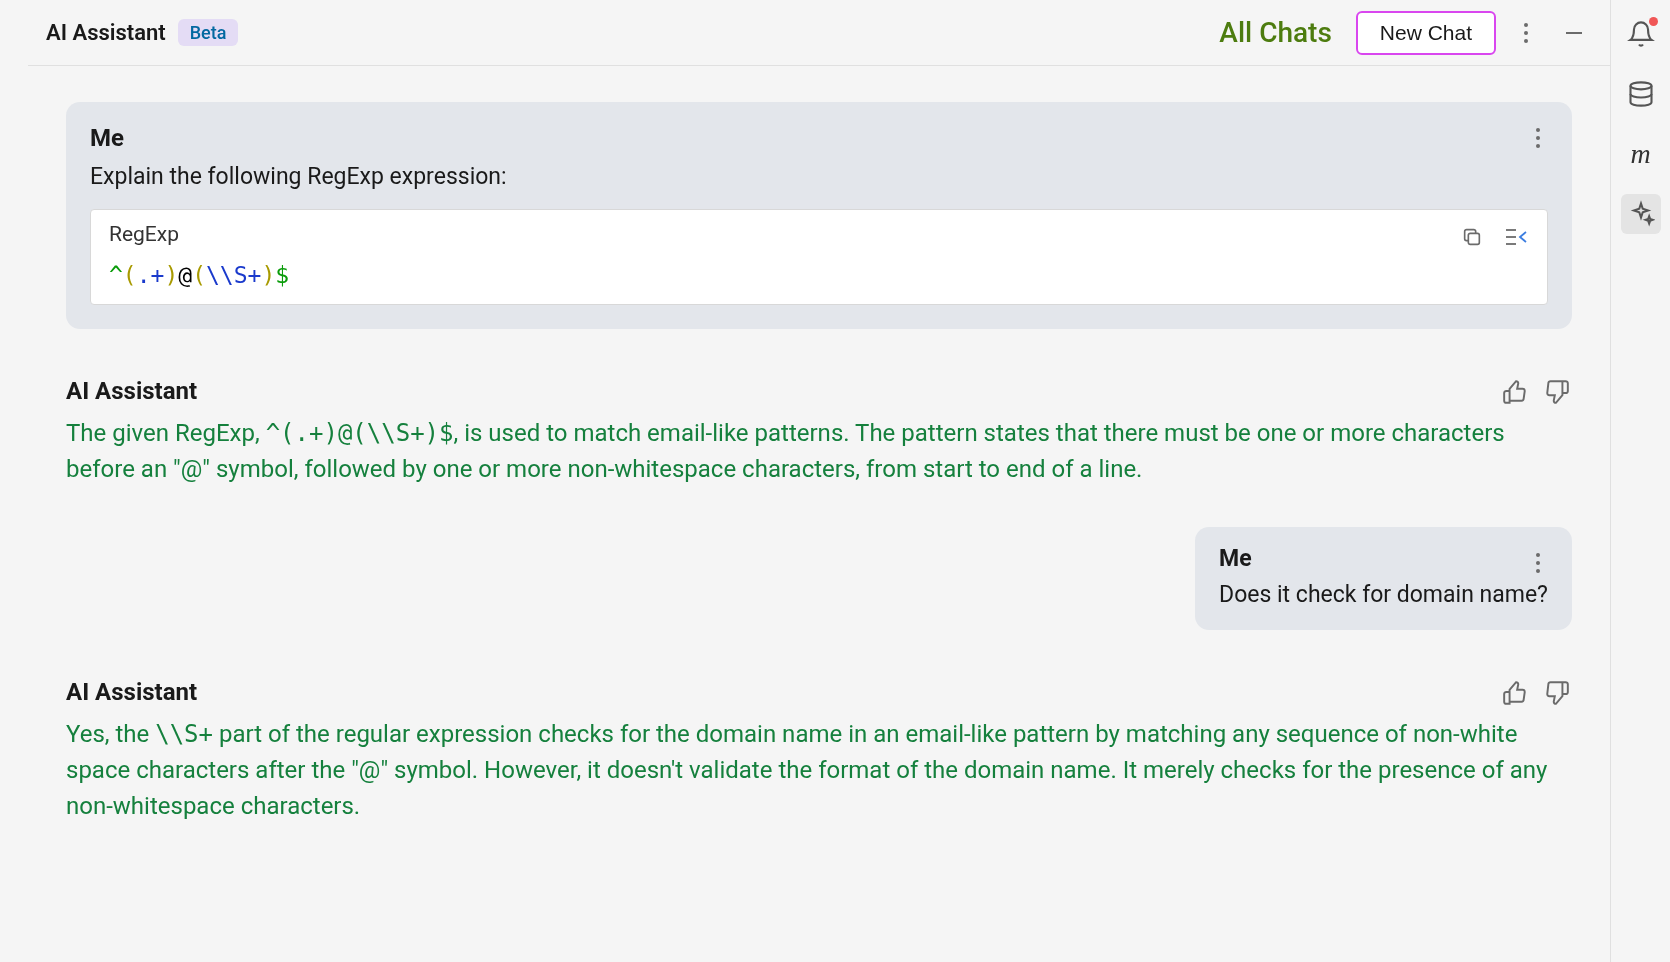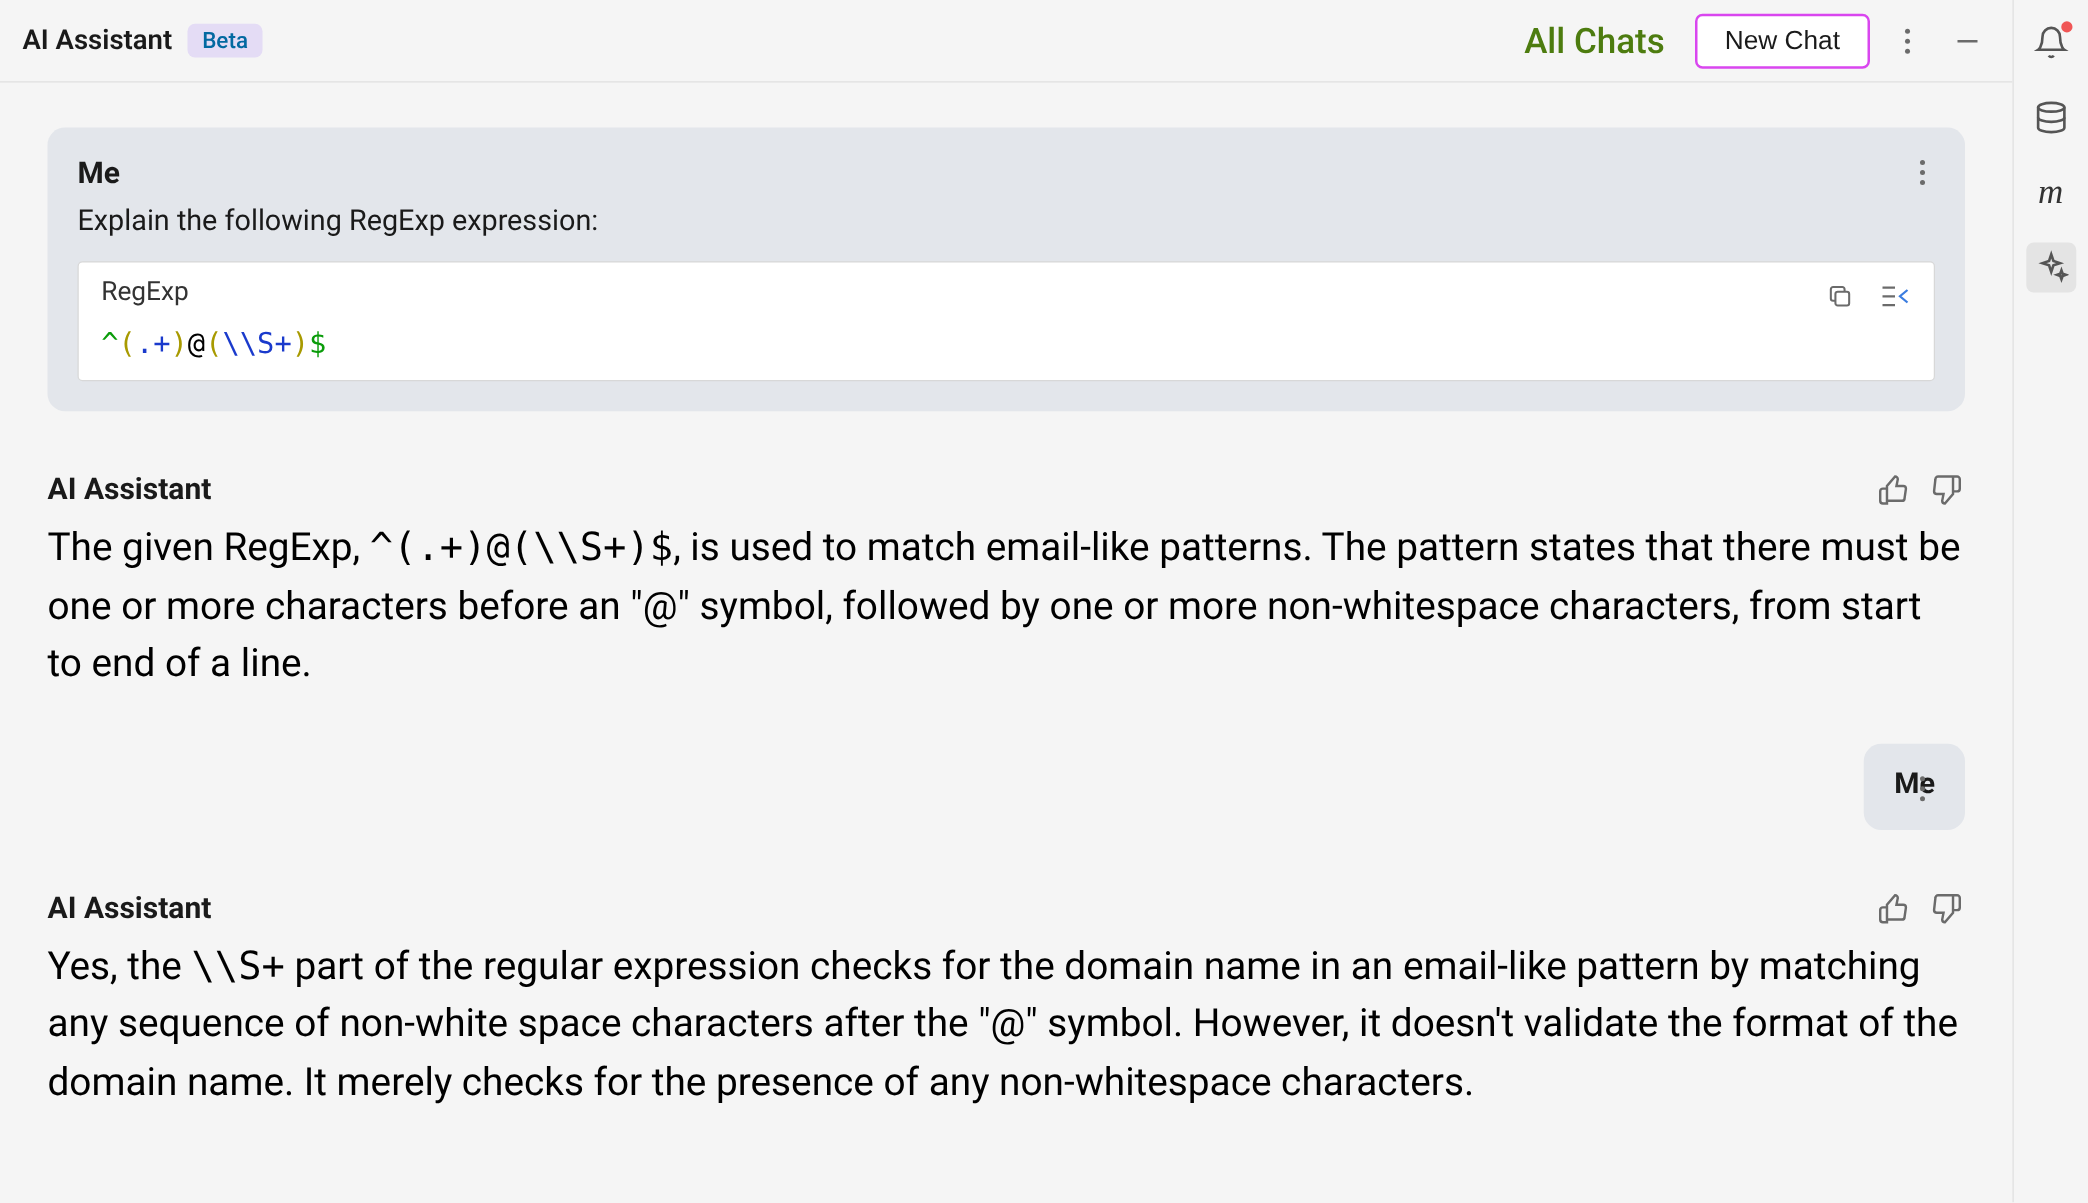"AI Assistant" .main-panel { padding-left: none -> 28px }
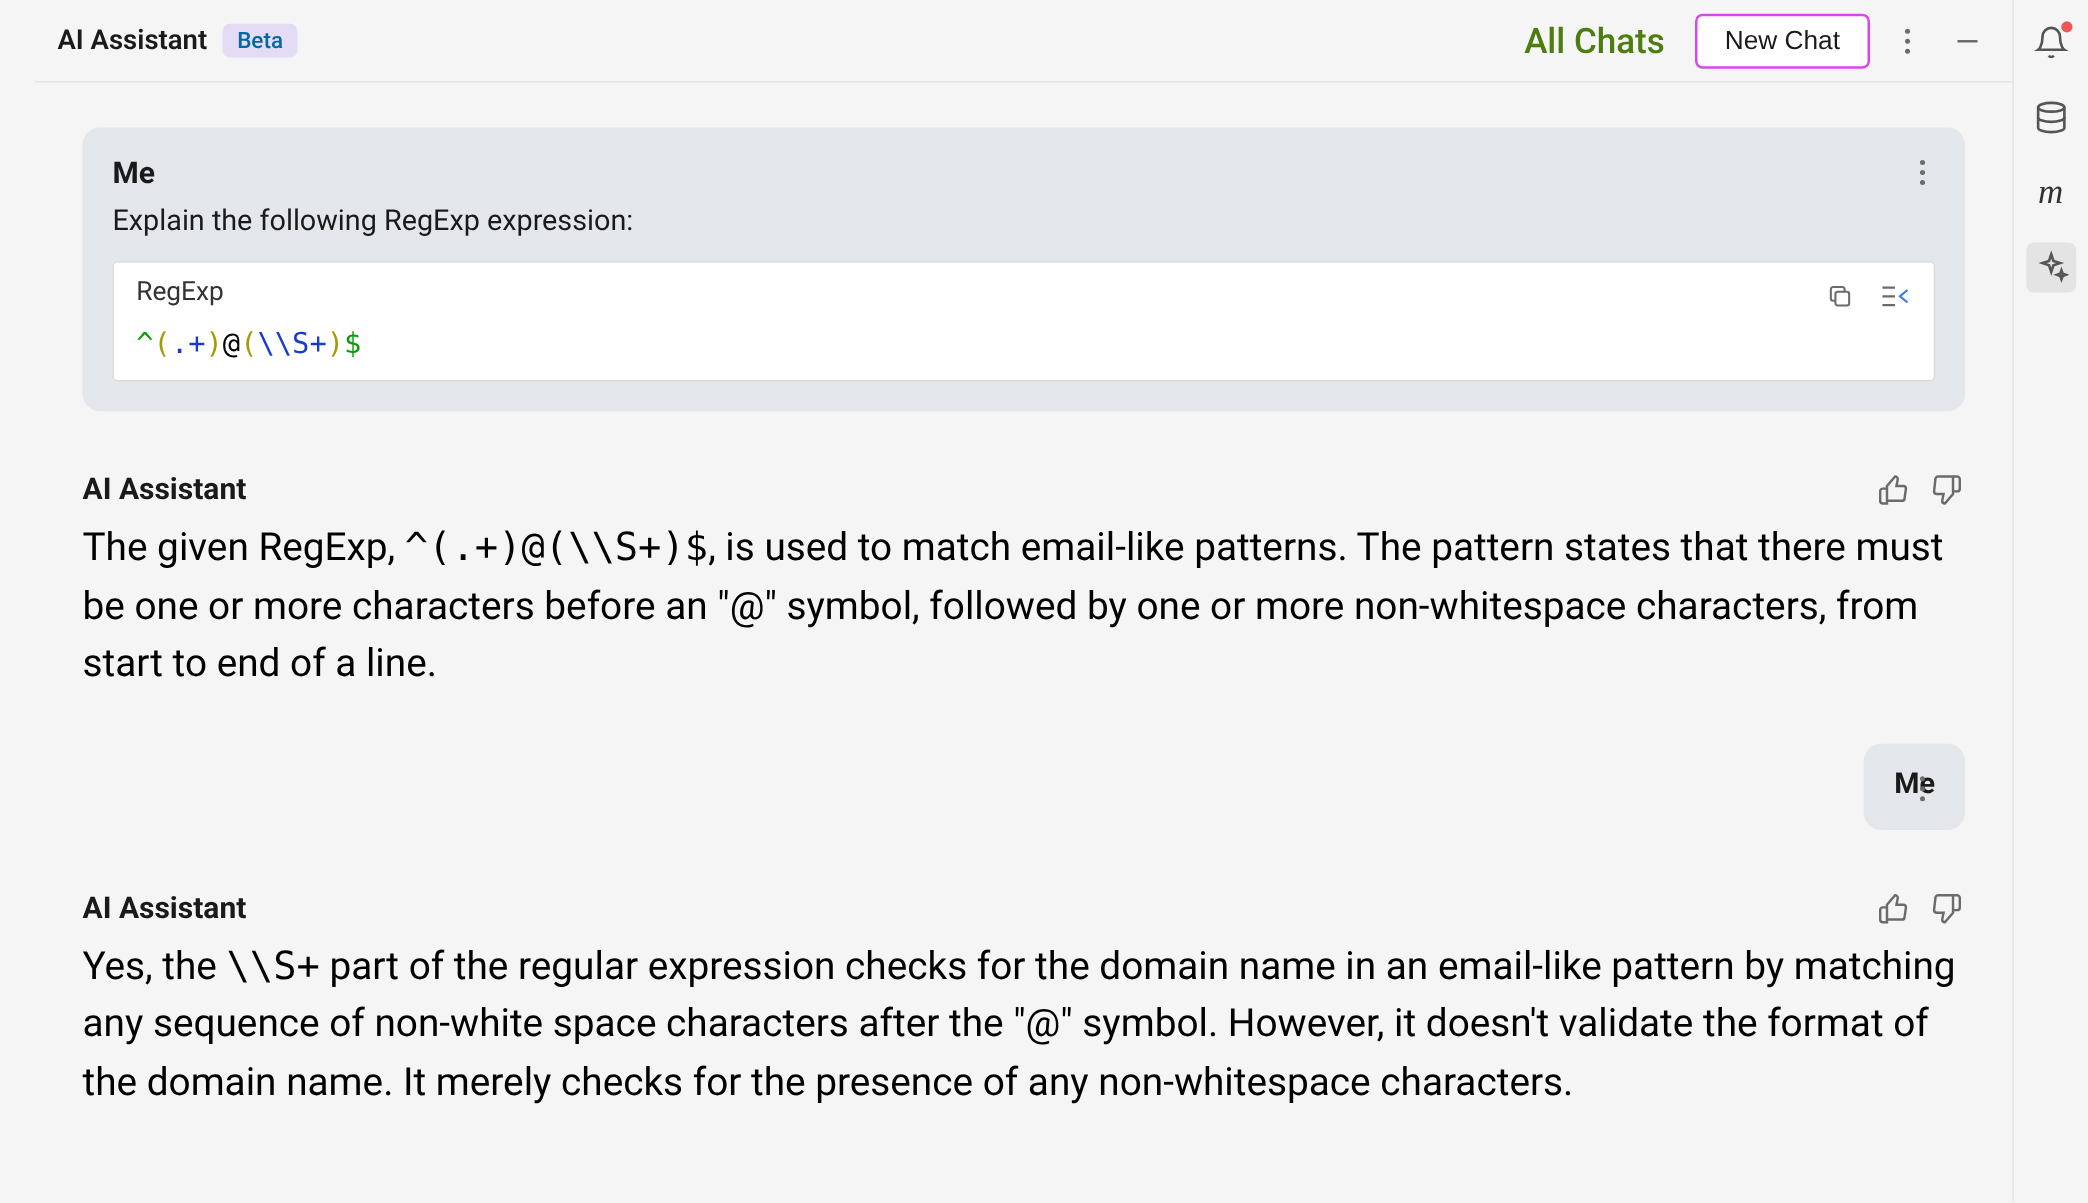"The given RegExp, ^(.+)@(\\S+)$, is" .ai-text { color: #000000 -> #15803d; font-size: 31px -> 24px }
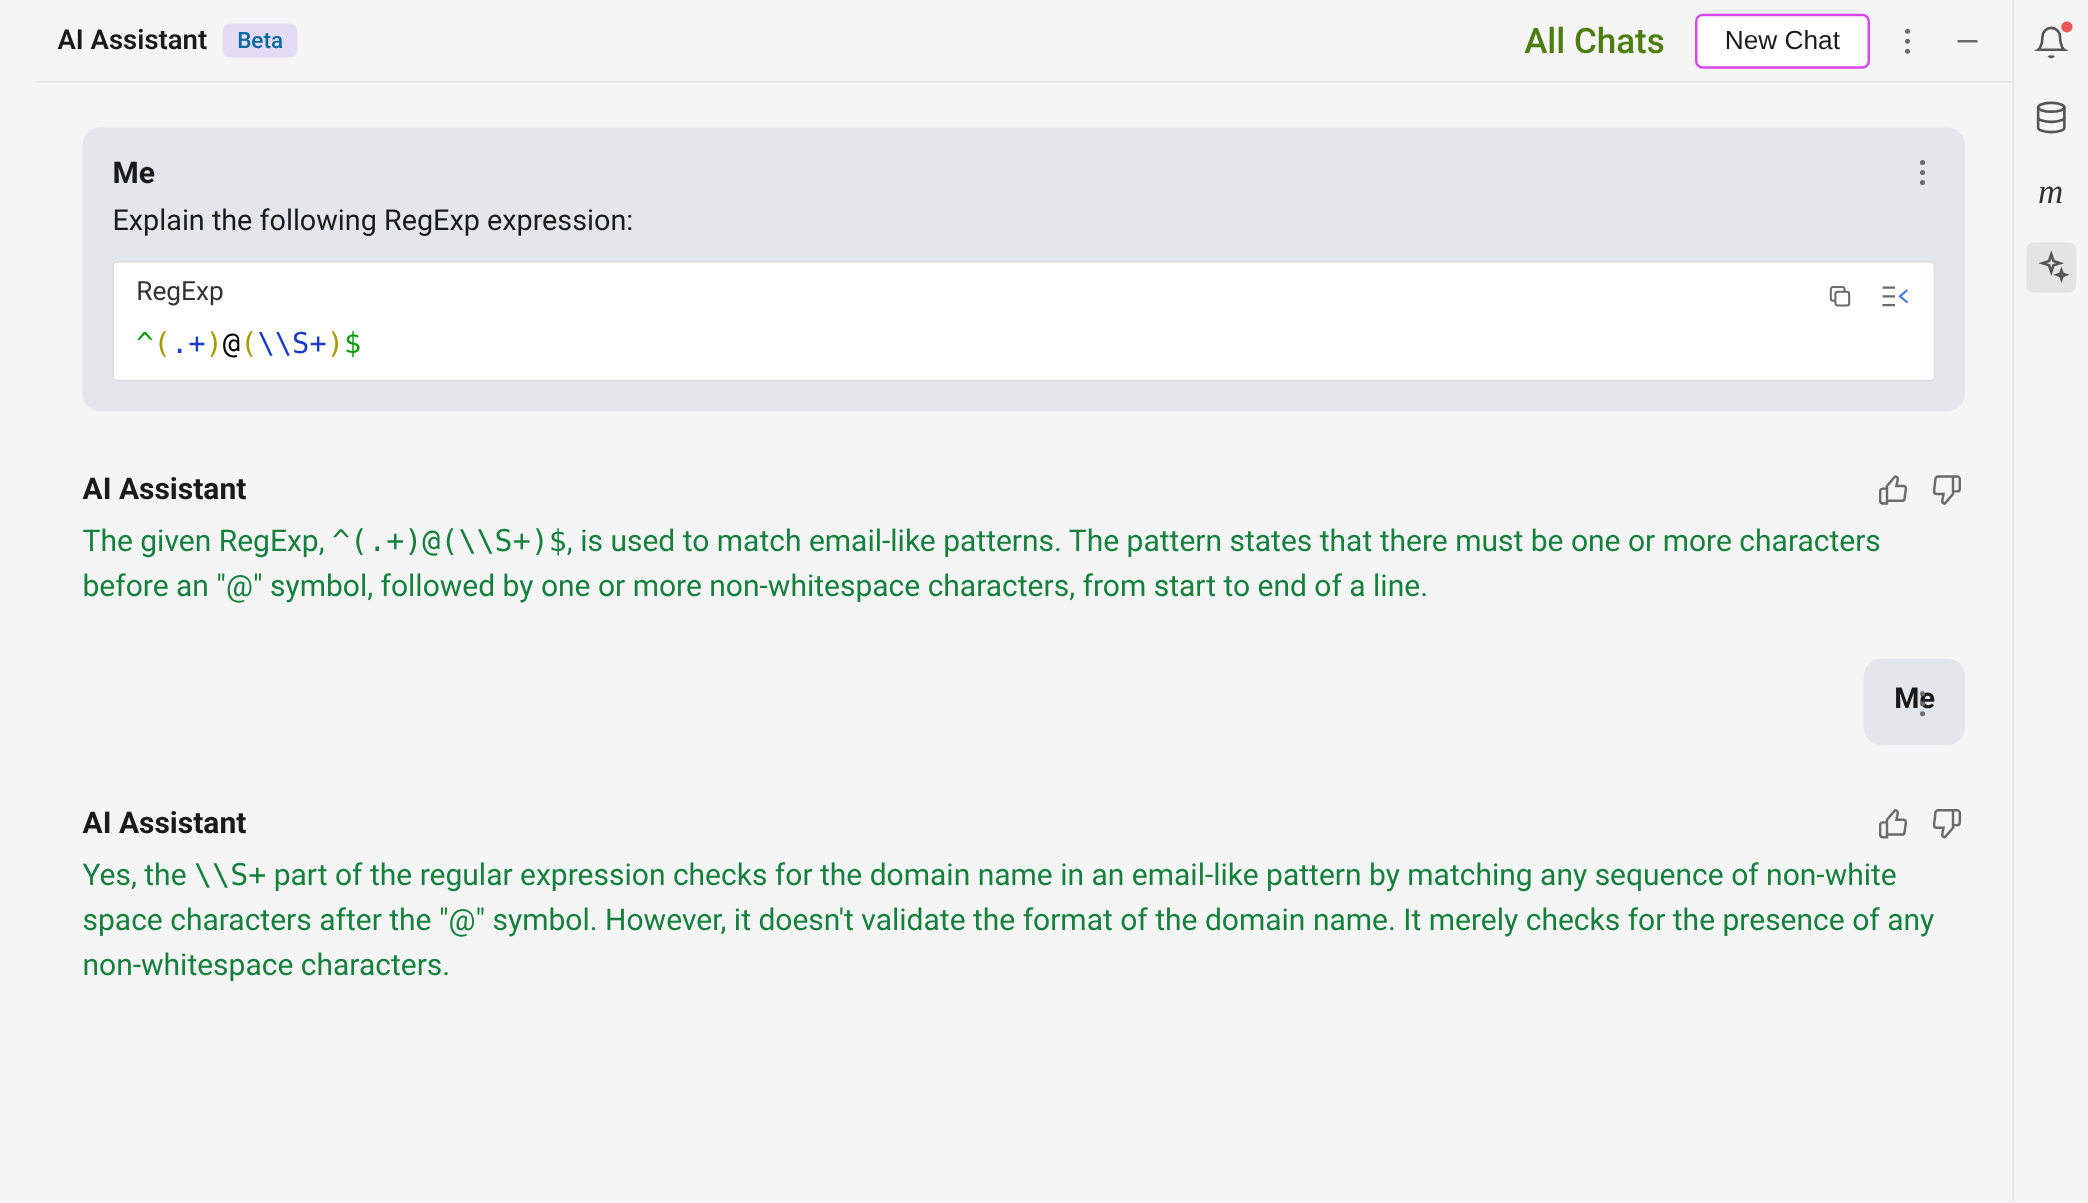"Does it check for domain" div.message-text { html: none -> <div>Does it check for domain name?</div> }
